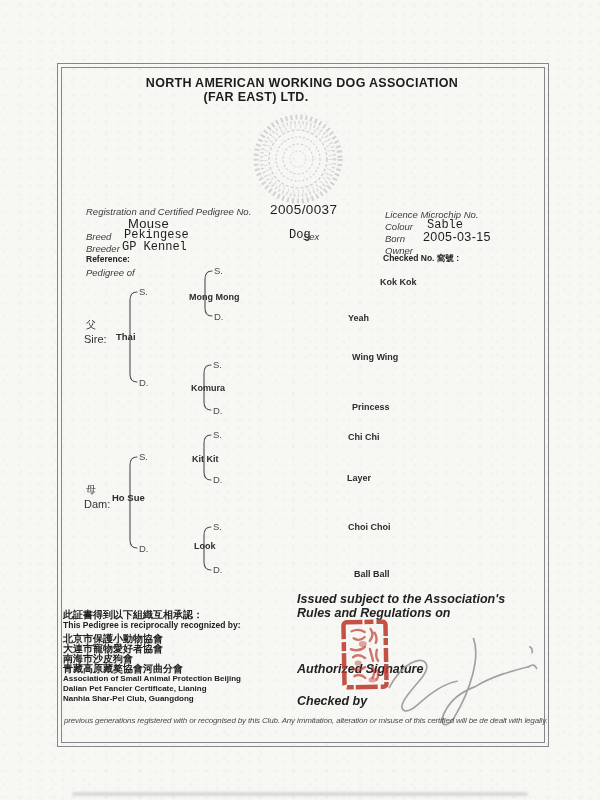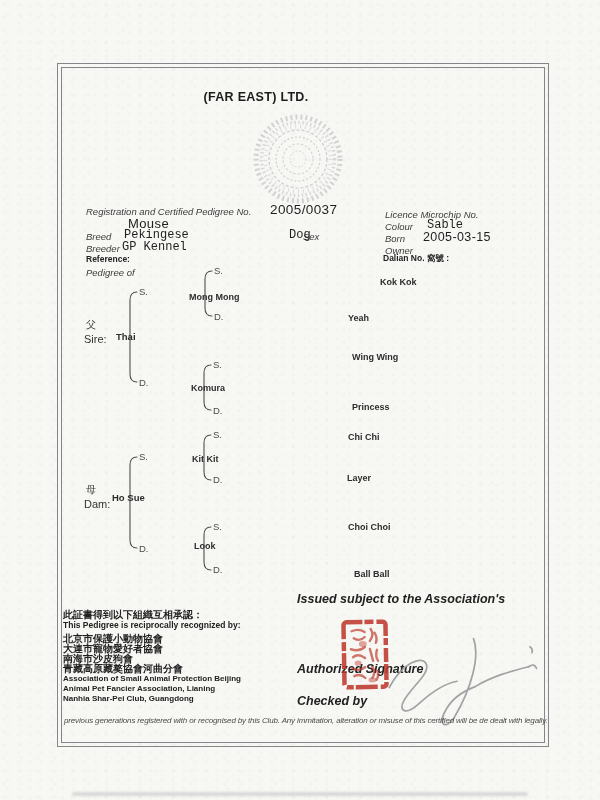"NORTH AMERICAN WORKING DOG ASSOCIATION" div.abs { html: none -> <div>NORTH AMERICAN WORKING DOG ASSOCIATION</div> }
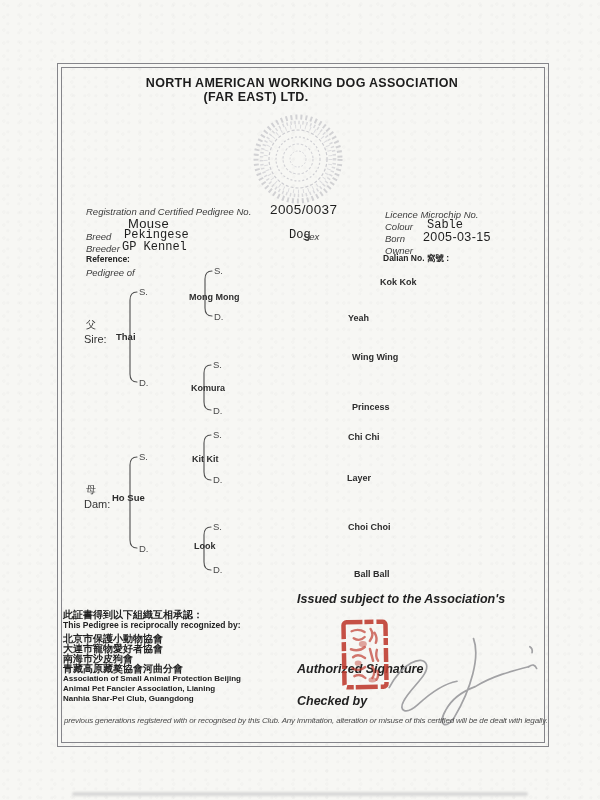"Dalian No. 窩號 :" div.abs { text: Dalian -> Checked }
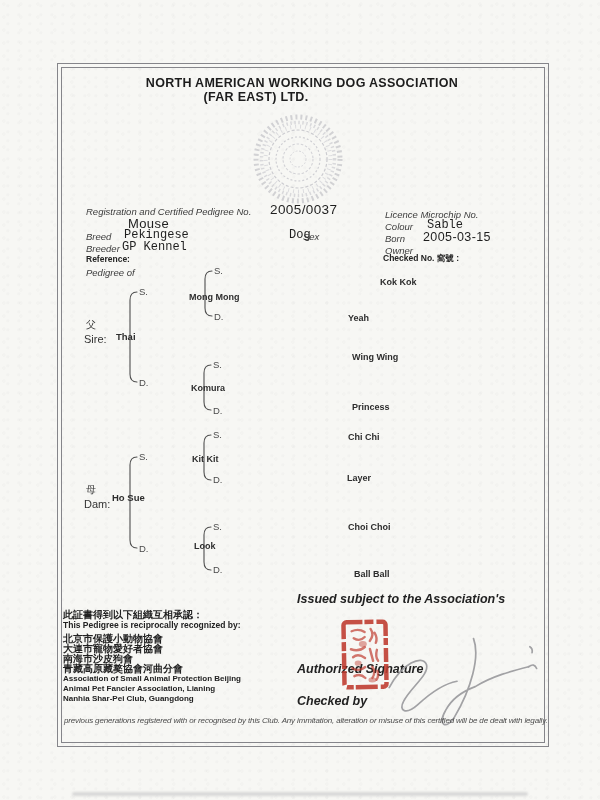"Rules and Regulations on" div.abs { html: none -> <div>Rules and Regulations on</div> }
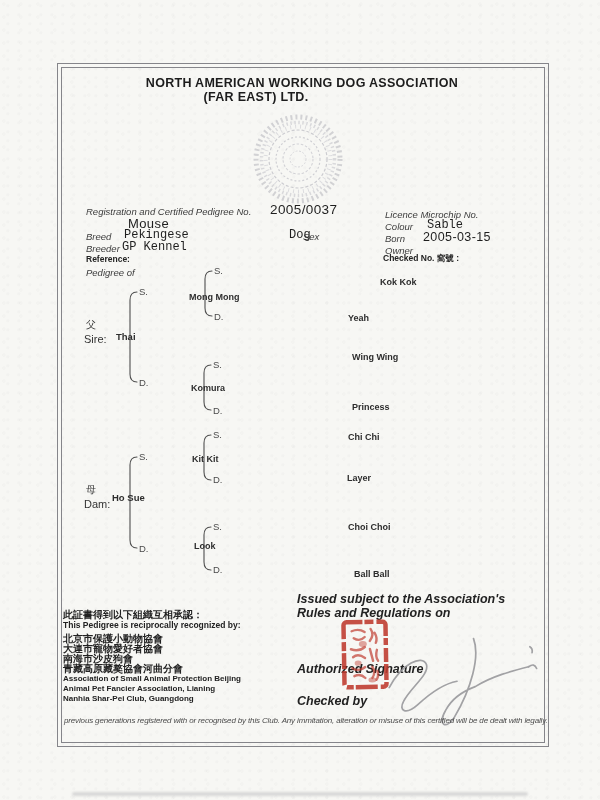"Animal Pet Fancier Association, Lianing" div.abs { text: Animal Pet Fancier Association -> Dalian Pet Fancier Certificate }
